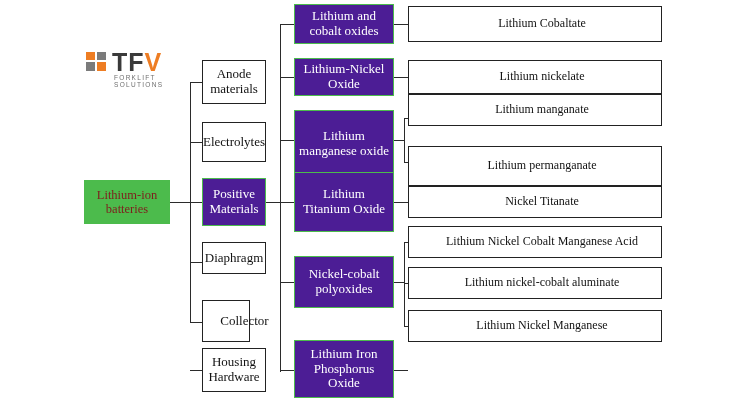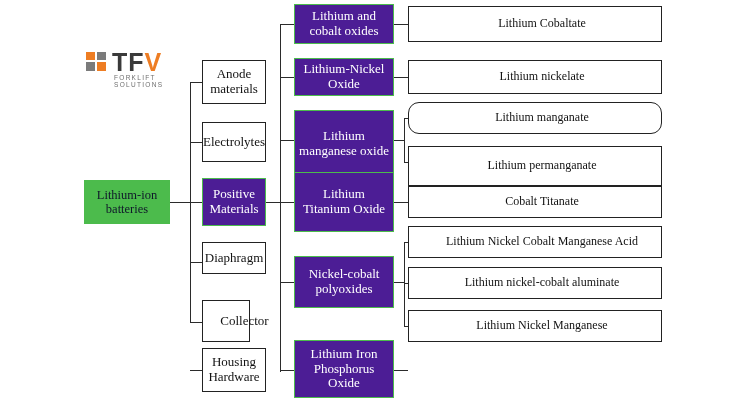"Lithium manganate" div.node { border-radius: 11px -> none; top: 102px -> 94px }
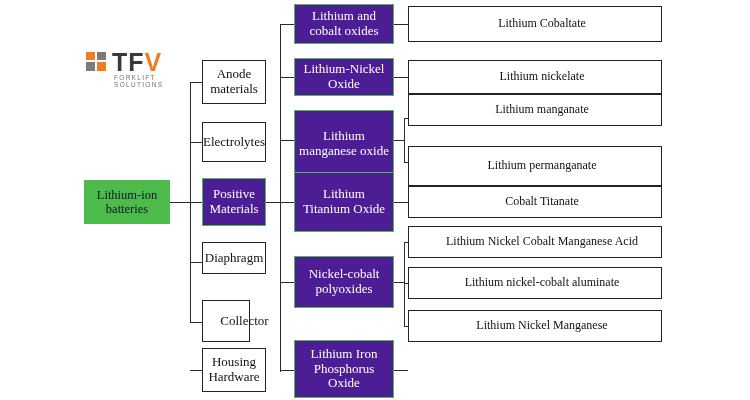"Lithium-ion batteries" .node.root { color: #0f172a -> #7f1d1d }
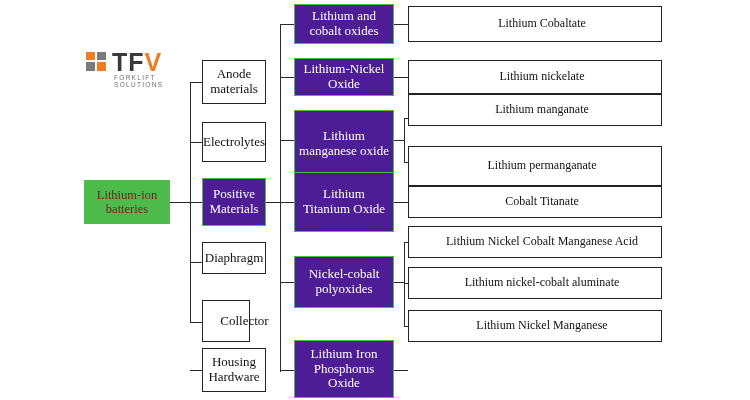"Cobalt Titanate" div.node { text: Cobalt -> Nickel }
